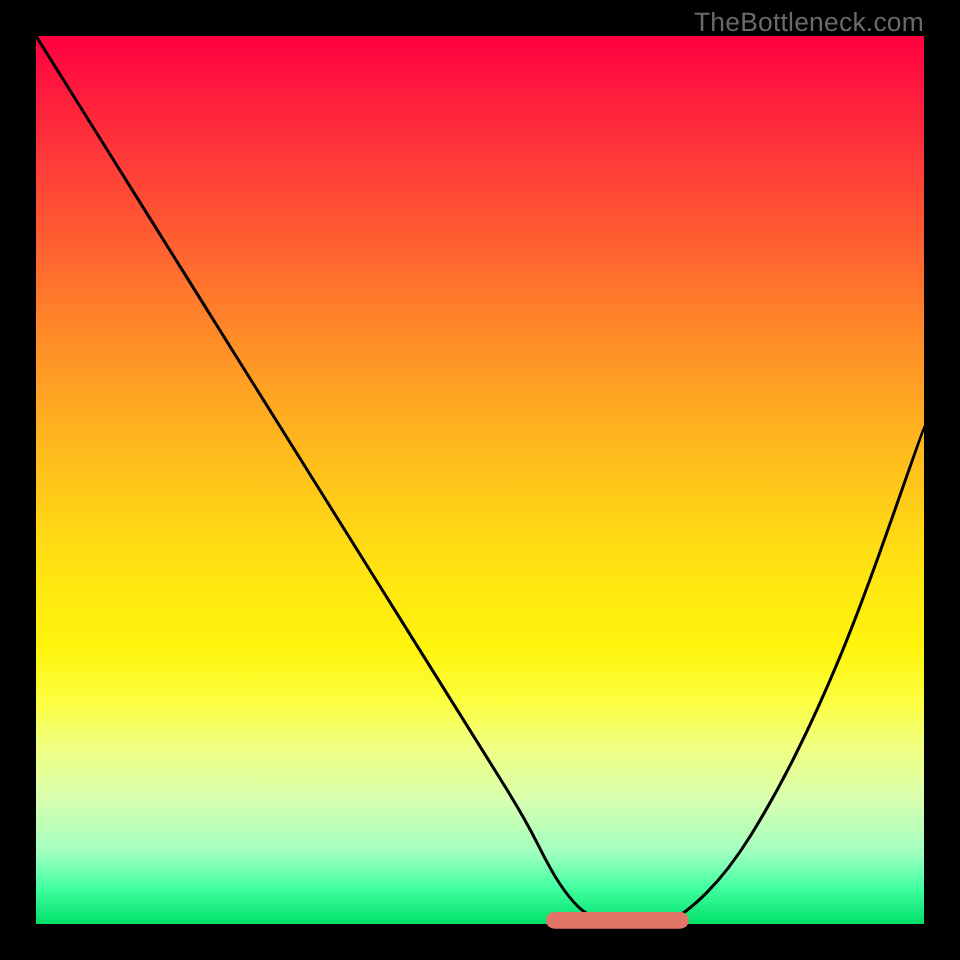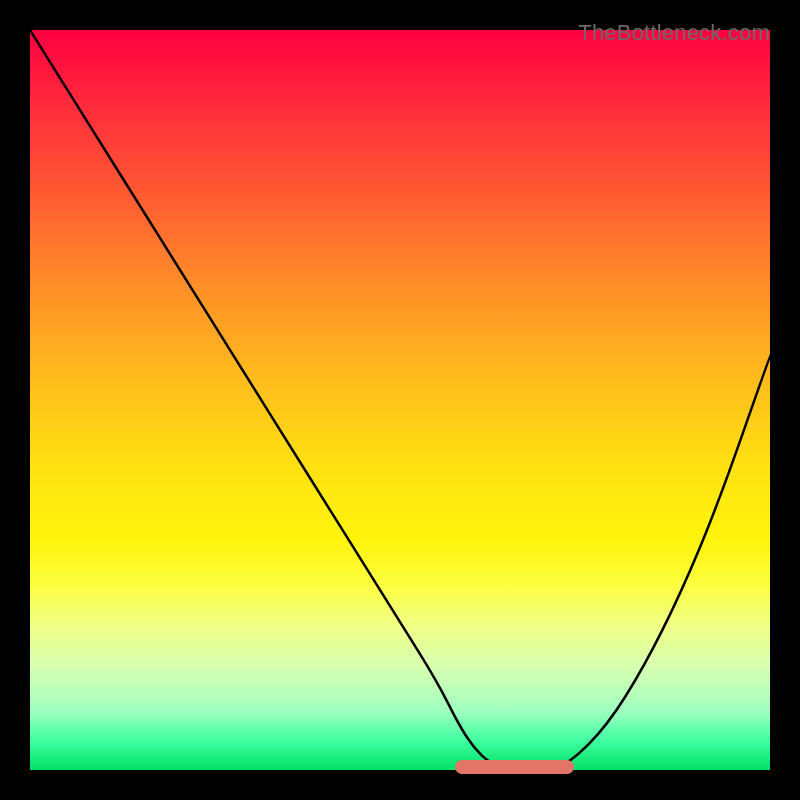"TheBottleneck.com" .watermark { top: 20px -> 6px }
